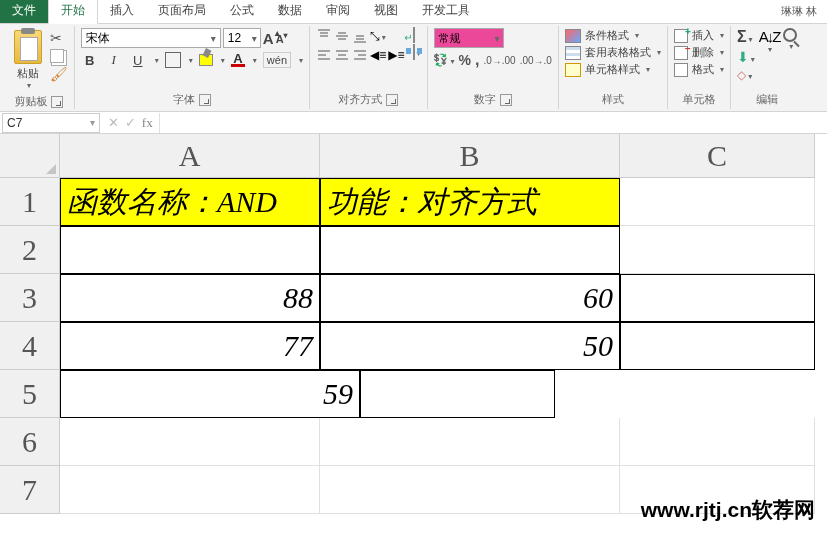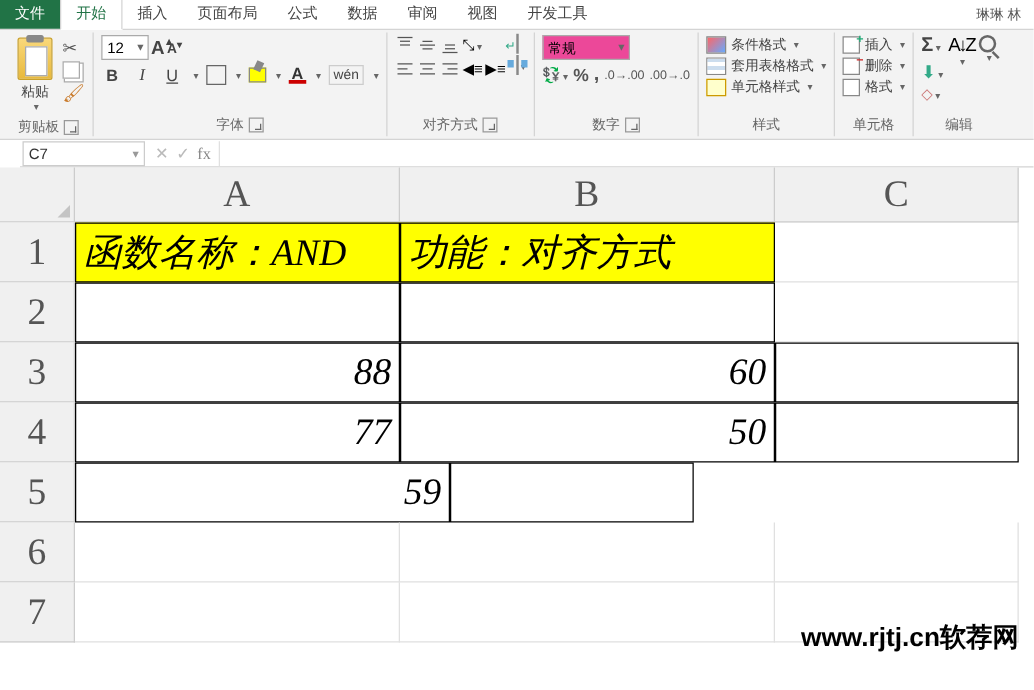"宋体" div.font-name-box { html: none -> <div>宋体</div> }
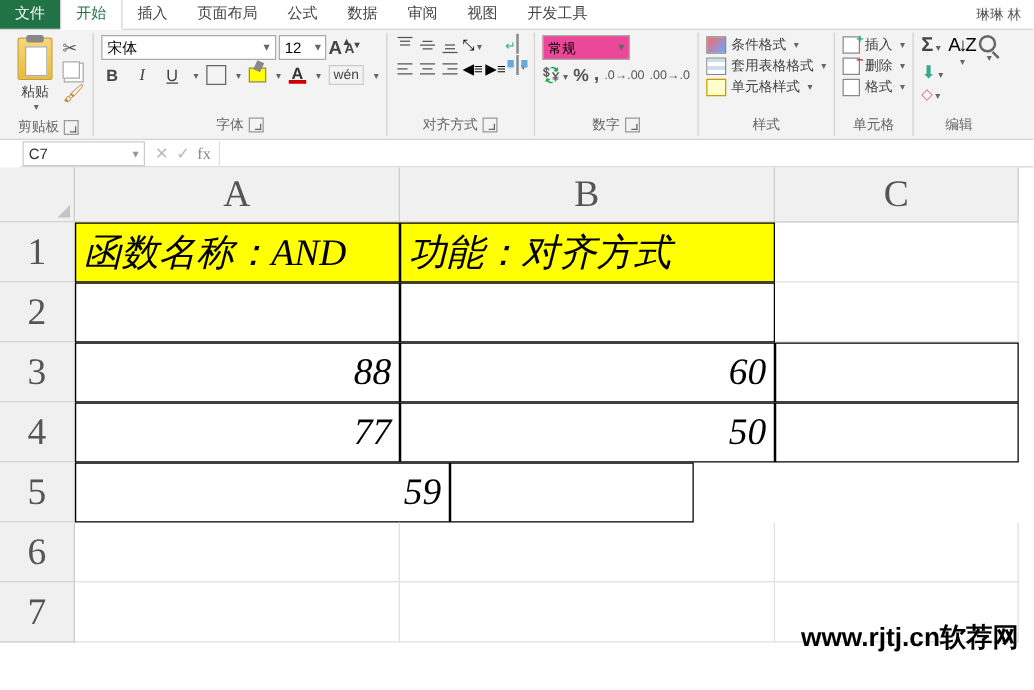"C7" .fbar-row { margin-left: 16px -> none }
